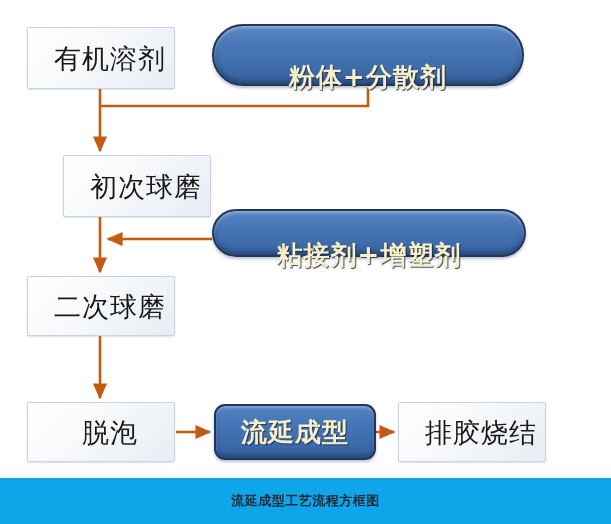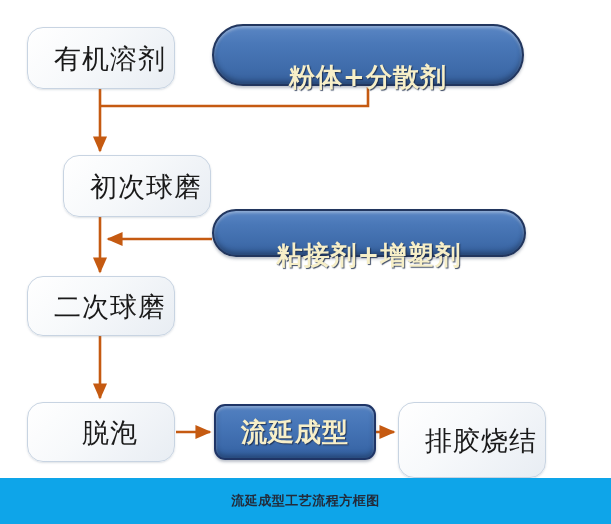"有机溶剂" .node.plain { border-radius: 16px -> 2px }
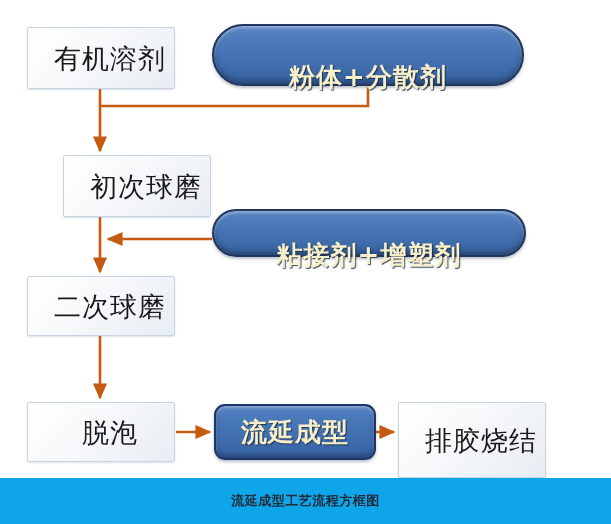"排胶烧结" div.node { height: 76px -> 60px }
